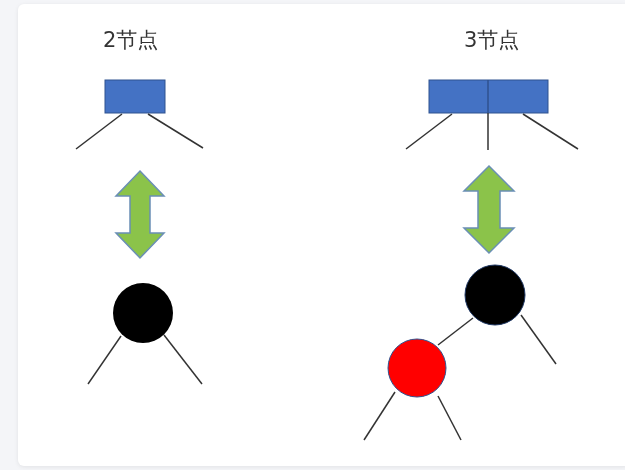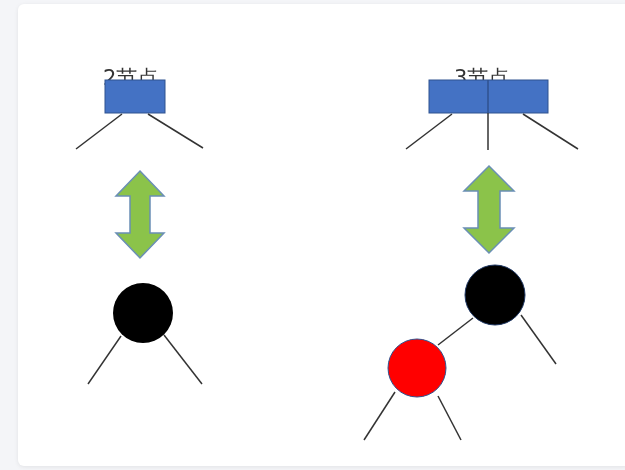"2节点" .title { margin-top: 38px -> none }
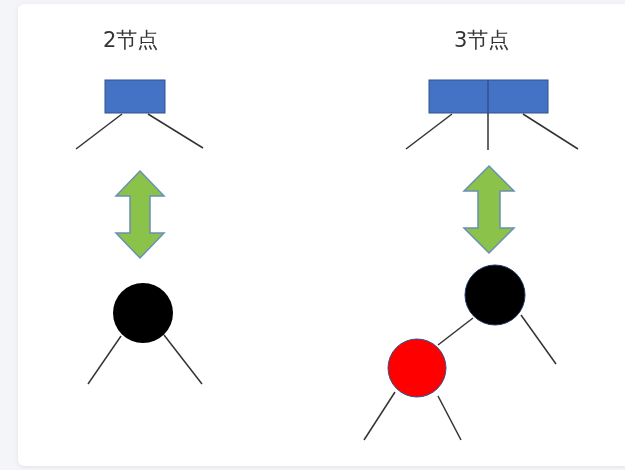"3节点" div.title { left: 454px -> 464px }
